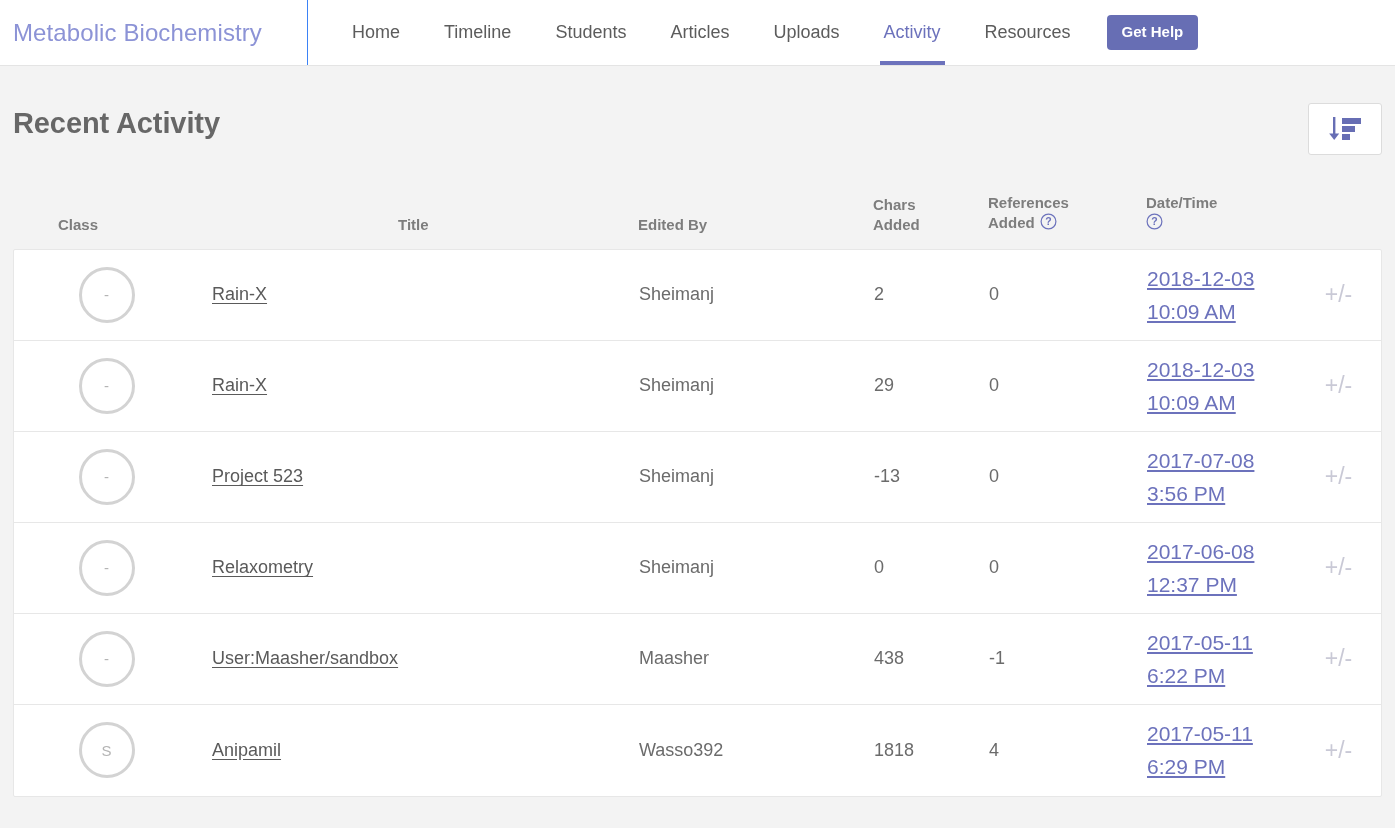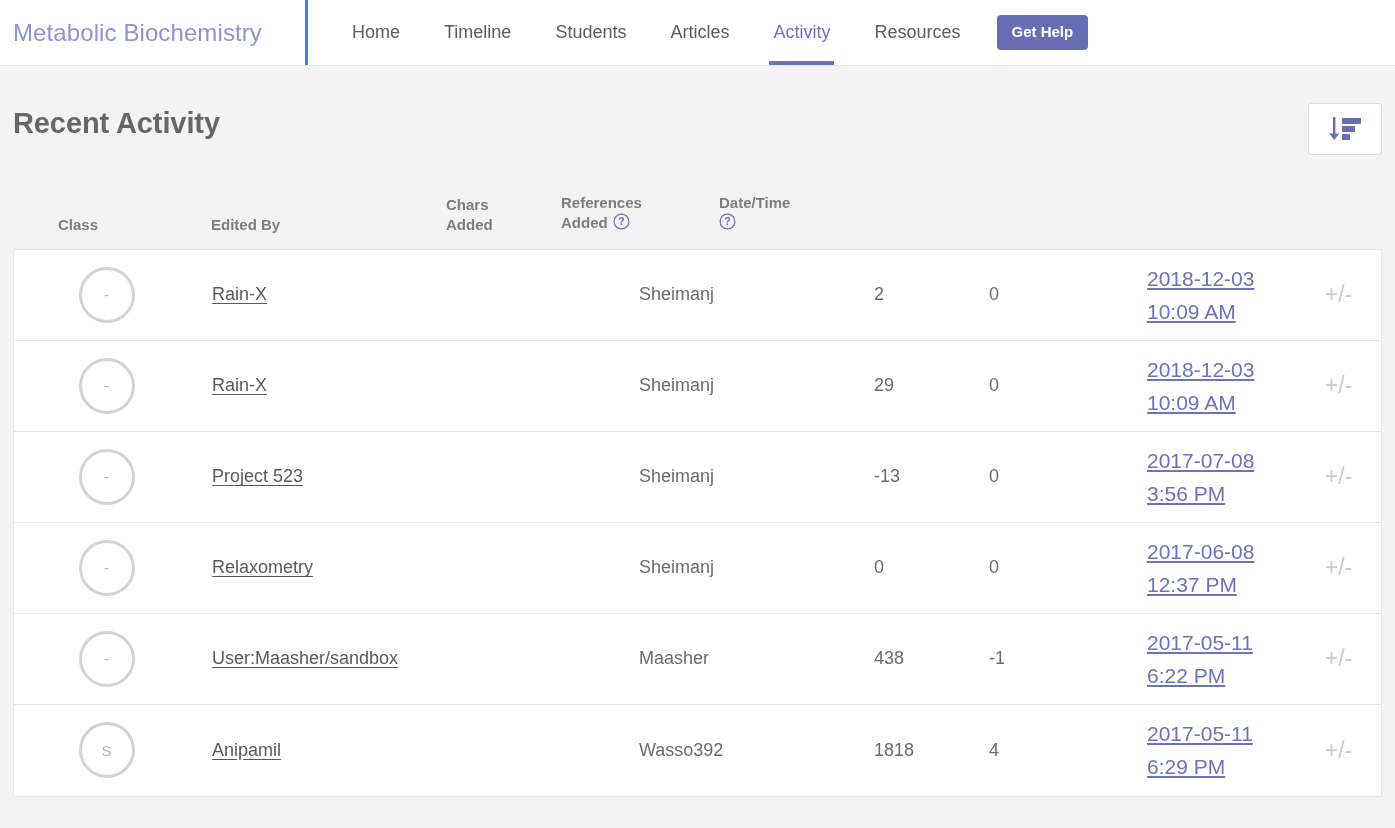"Metabolic Biochemistry" .brand-wrap { border-right: 3px solid #3b82f6 -> 1px solid #3b82f6 }
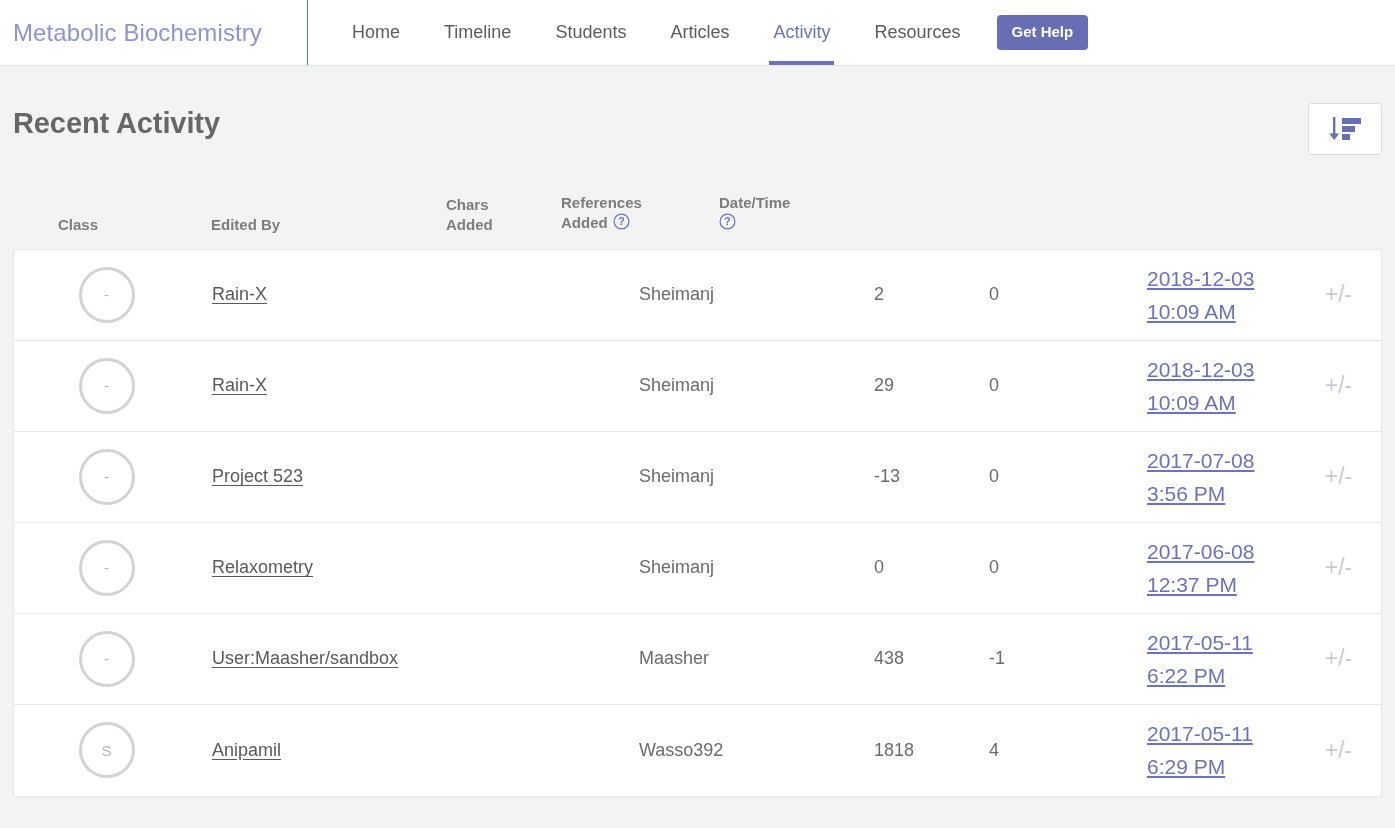"Uploads" a.nav-item { html: none -> <a>Uploads</a> }
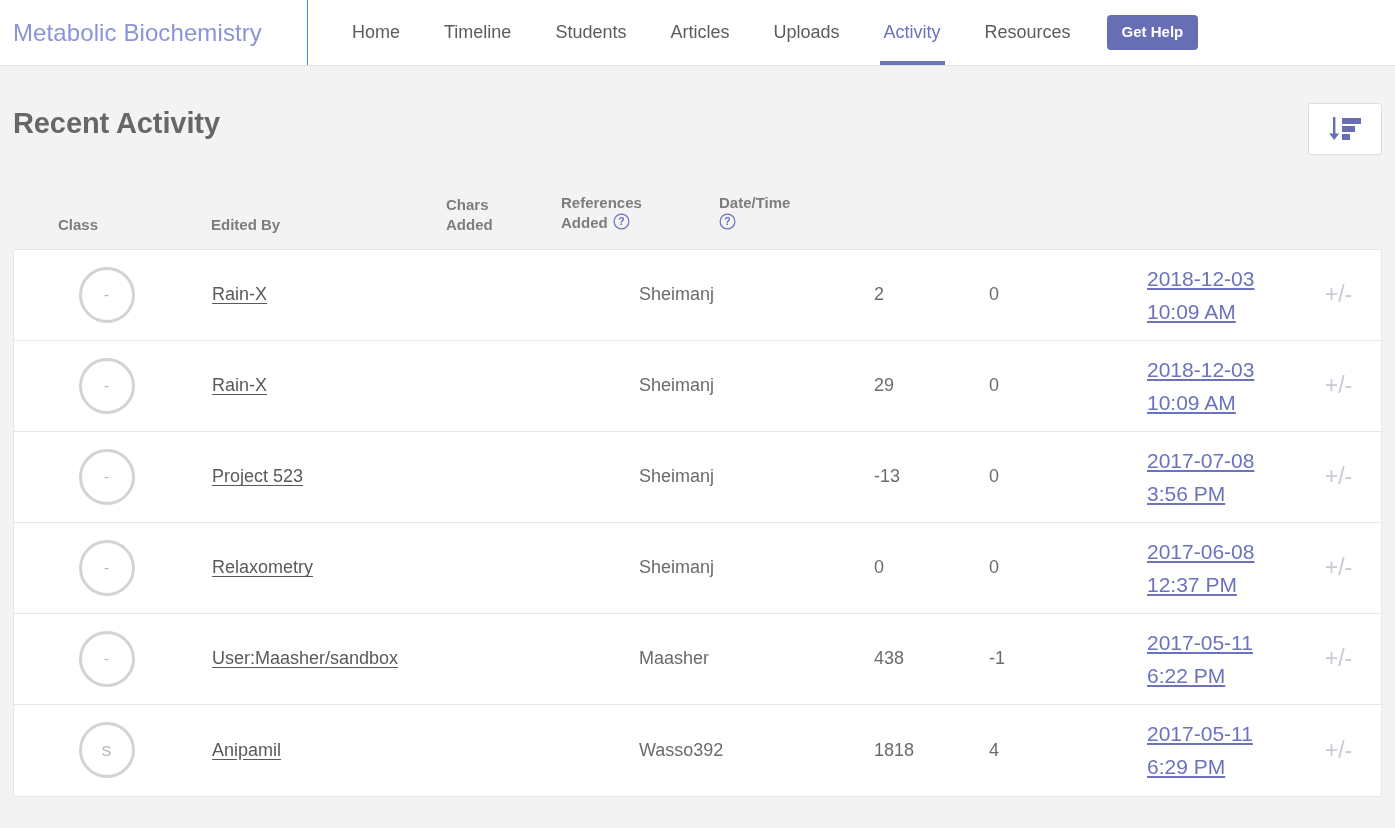"Title" div.cell { html: none -> <div>Title</div> }
